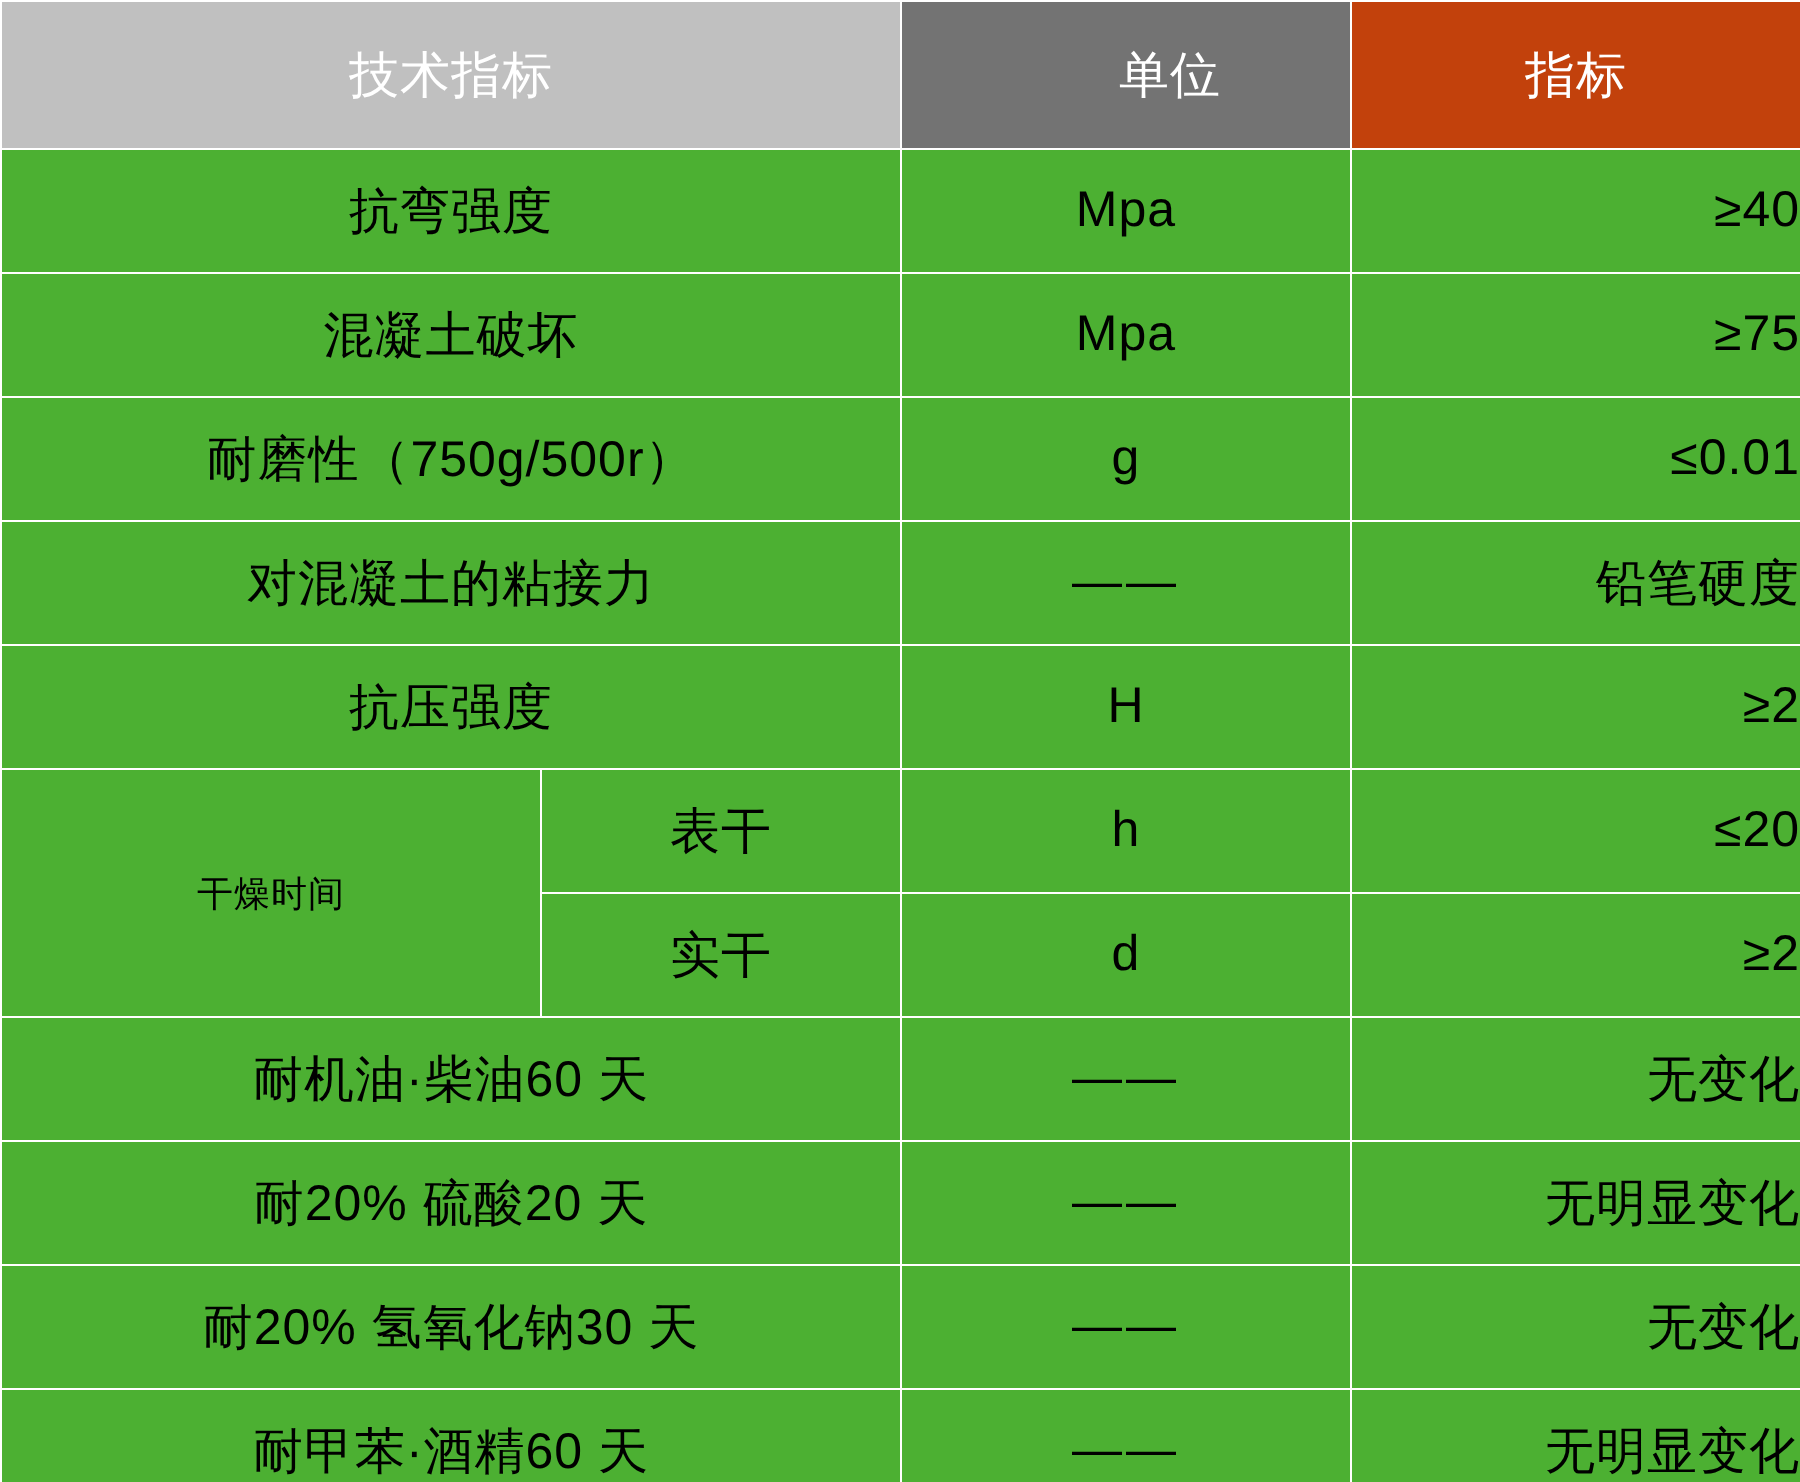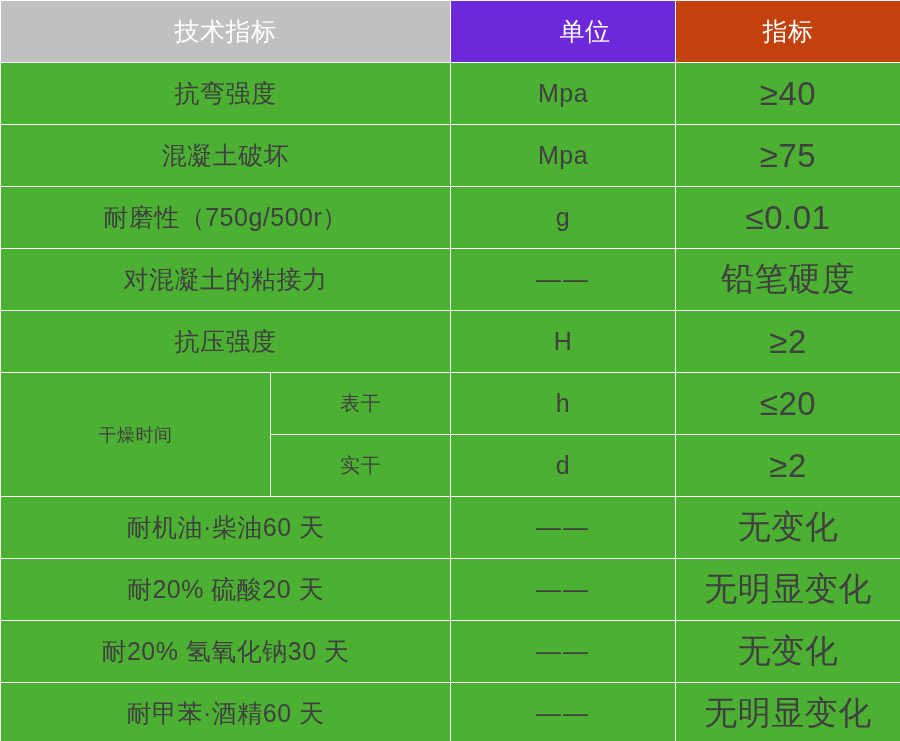"技术指标" thead th { height: 62px -> 74px }
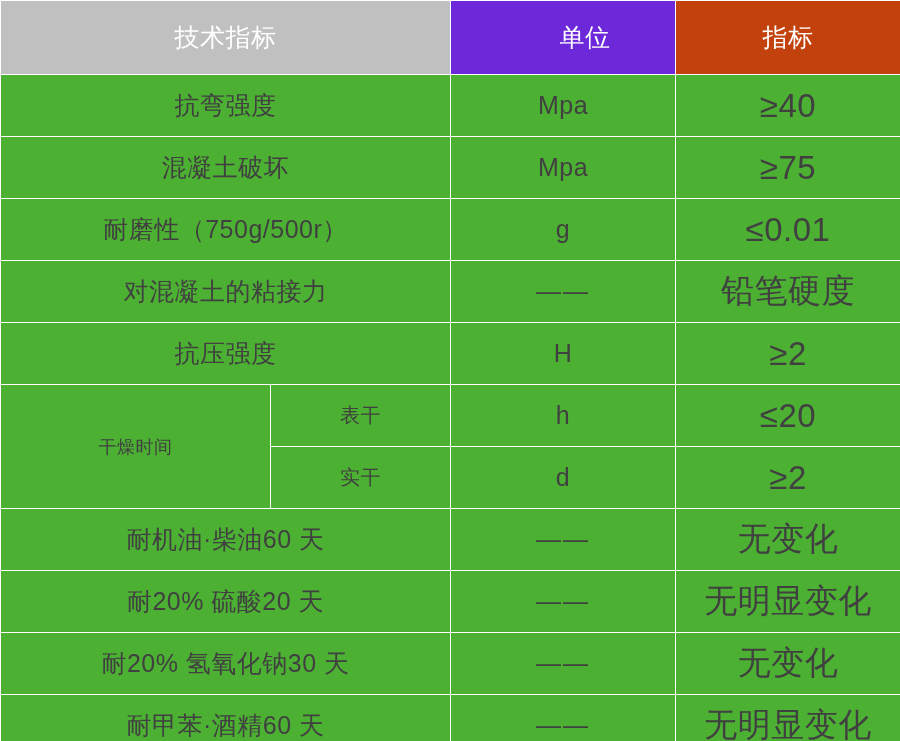"单位" th.h-unit { background: #6d28d9 -> #737373 }
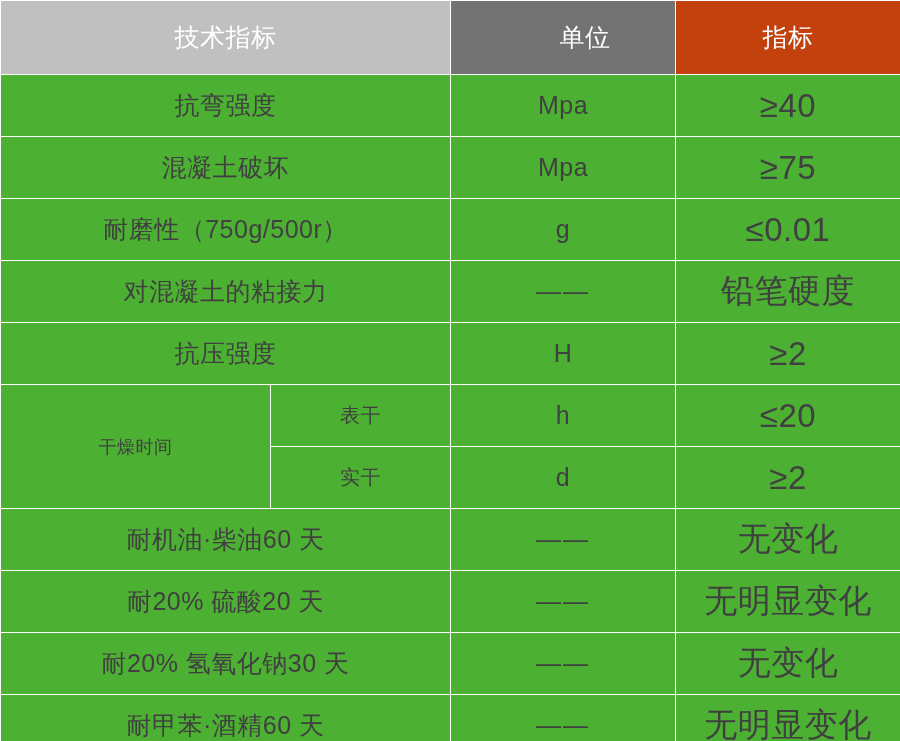"抗弯强度" tbody td { color: #404040 -> #000000 }
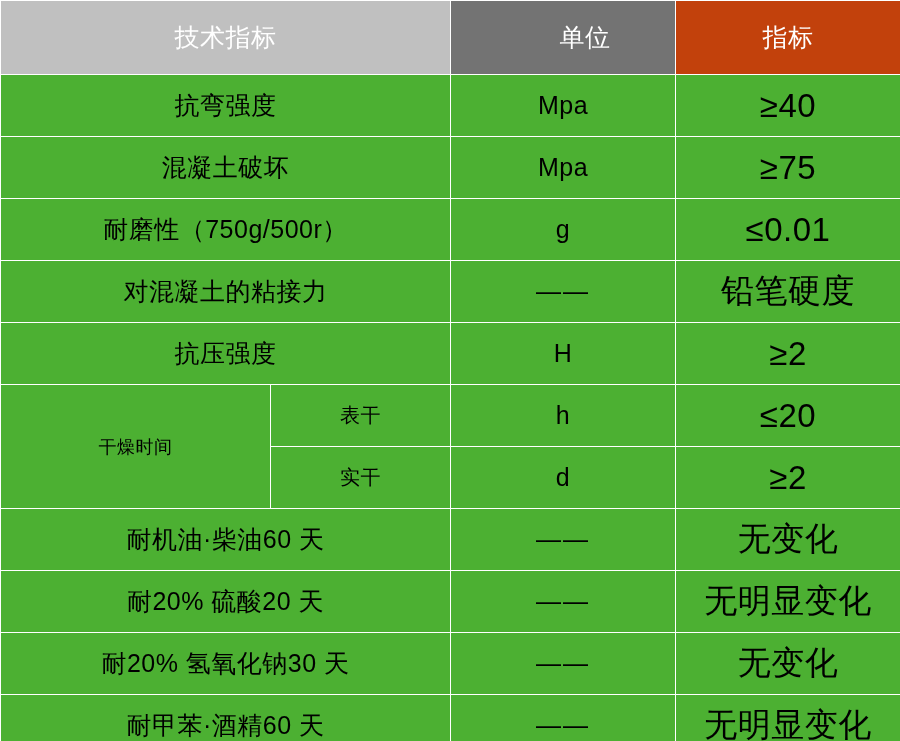"≥40" tbody td.val-cell { font-size: 33px -> 25px; text-align: none -> right }
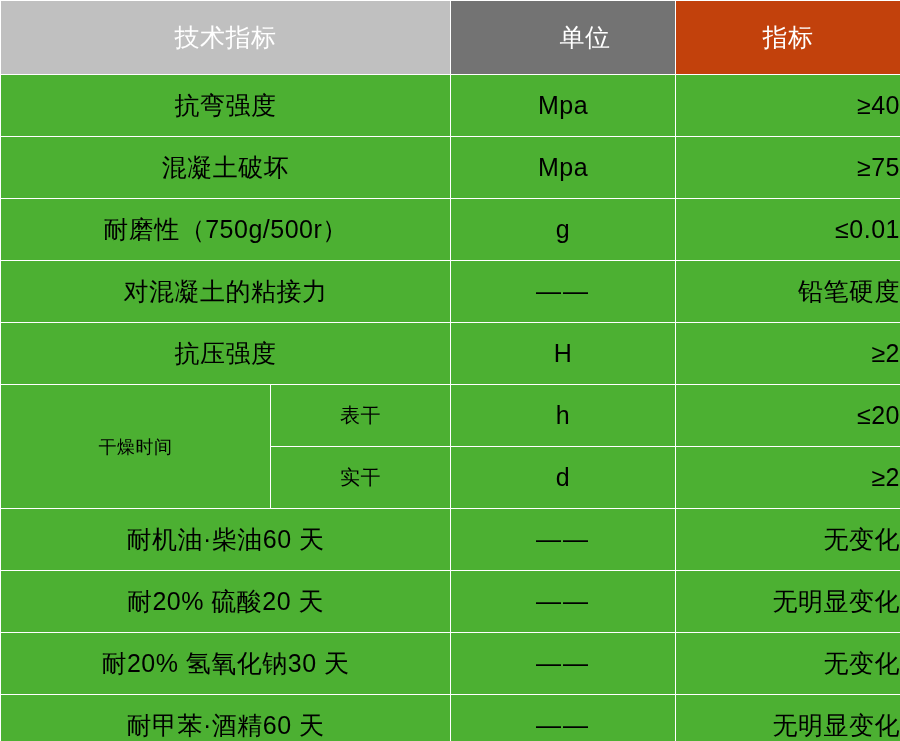"表干" tbody td.sub-cell { font-size: 20px -> 25px }
